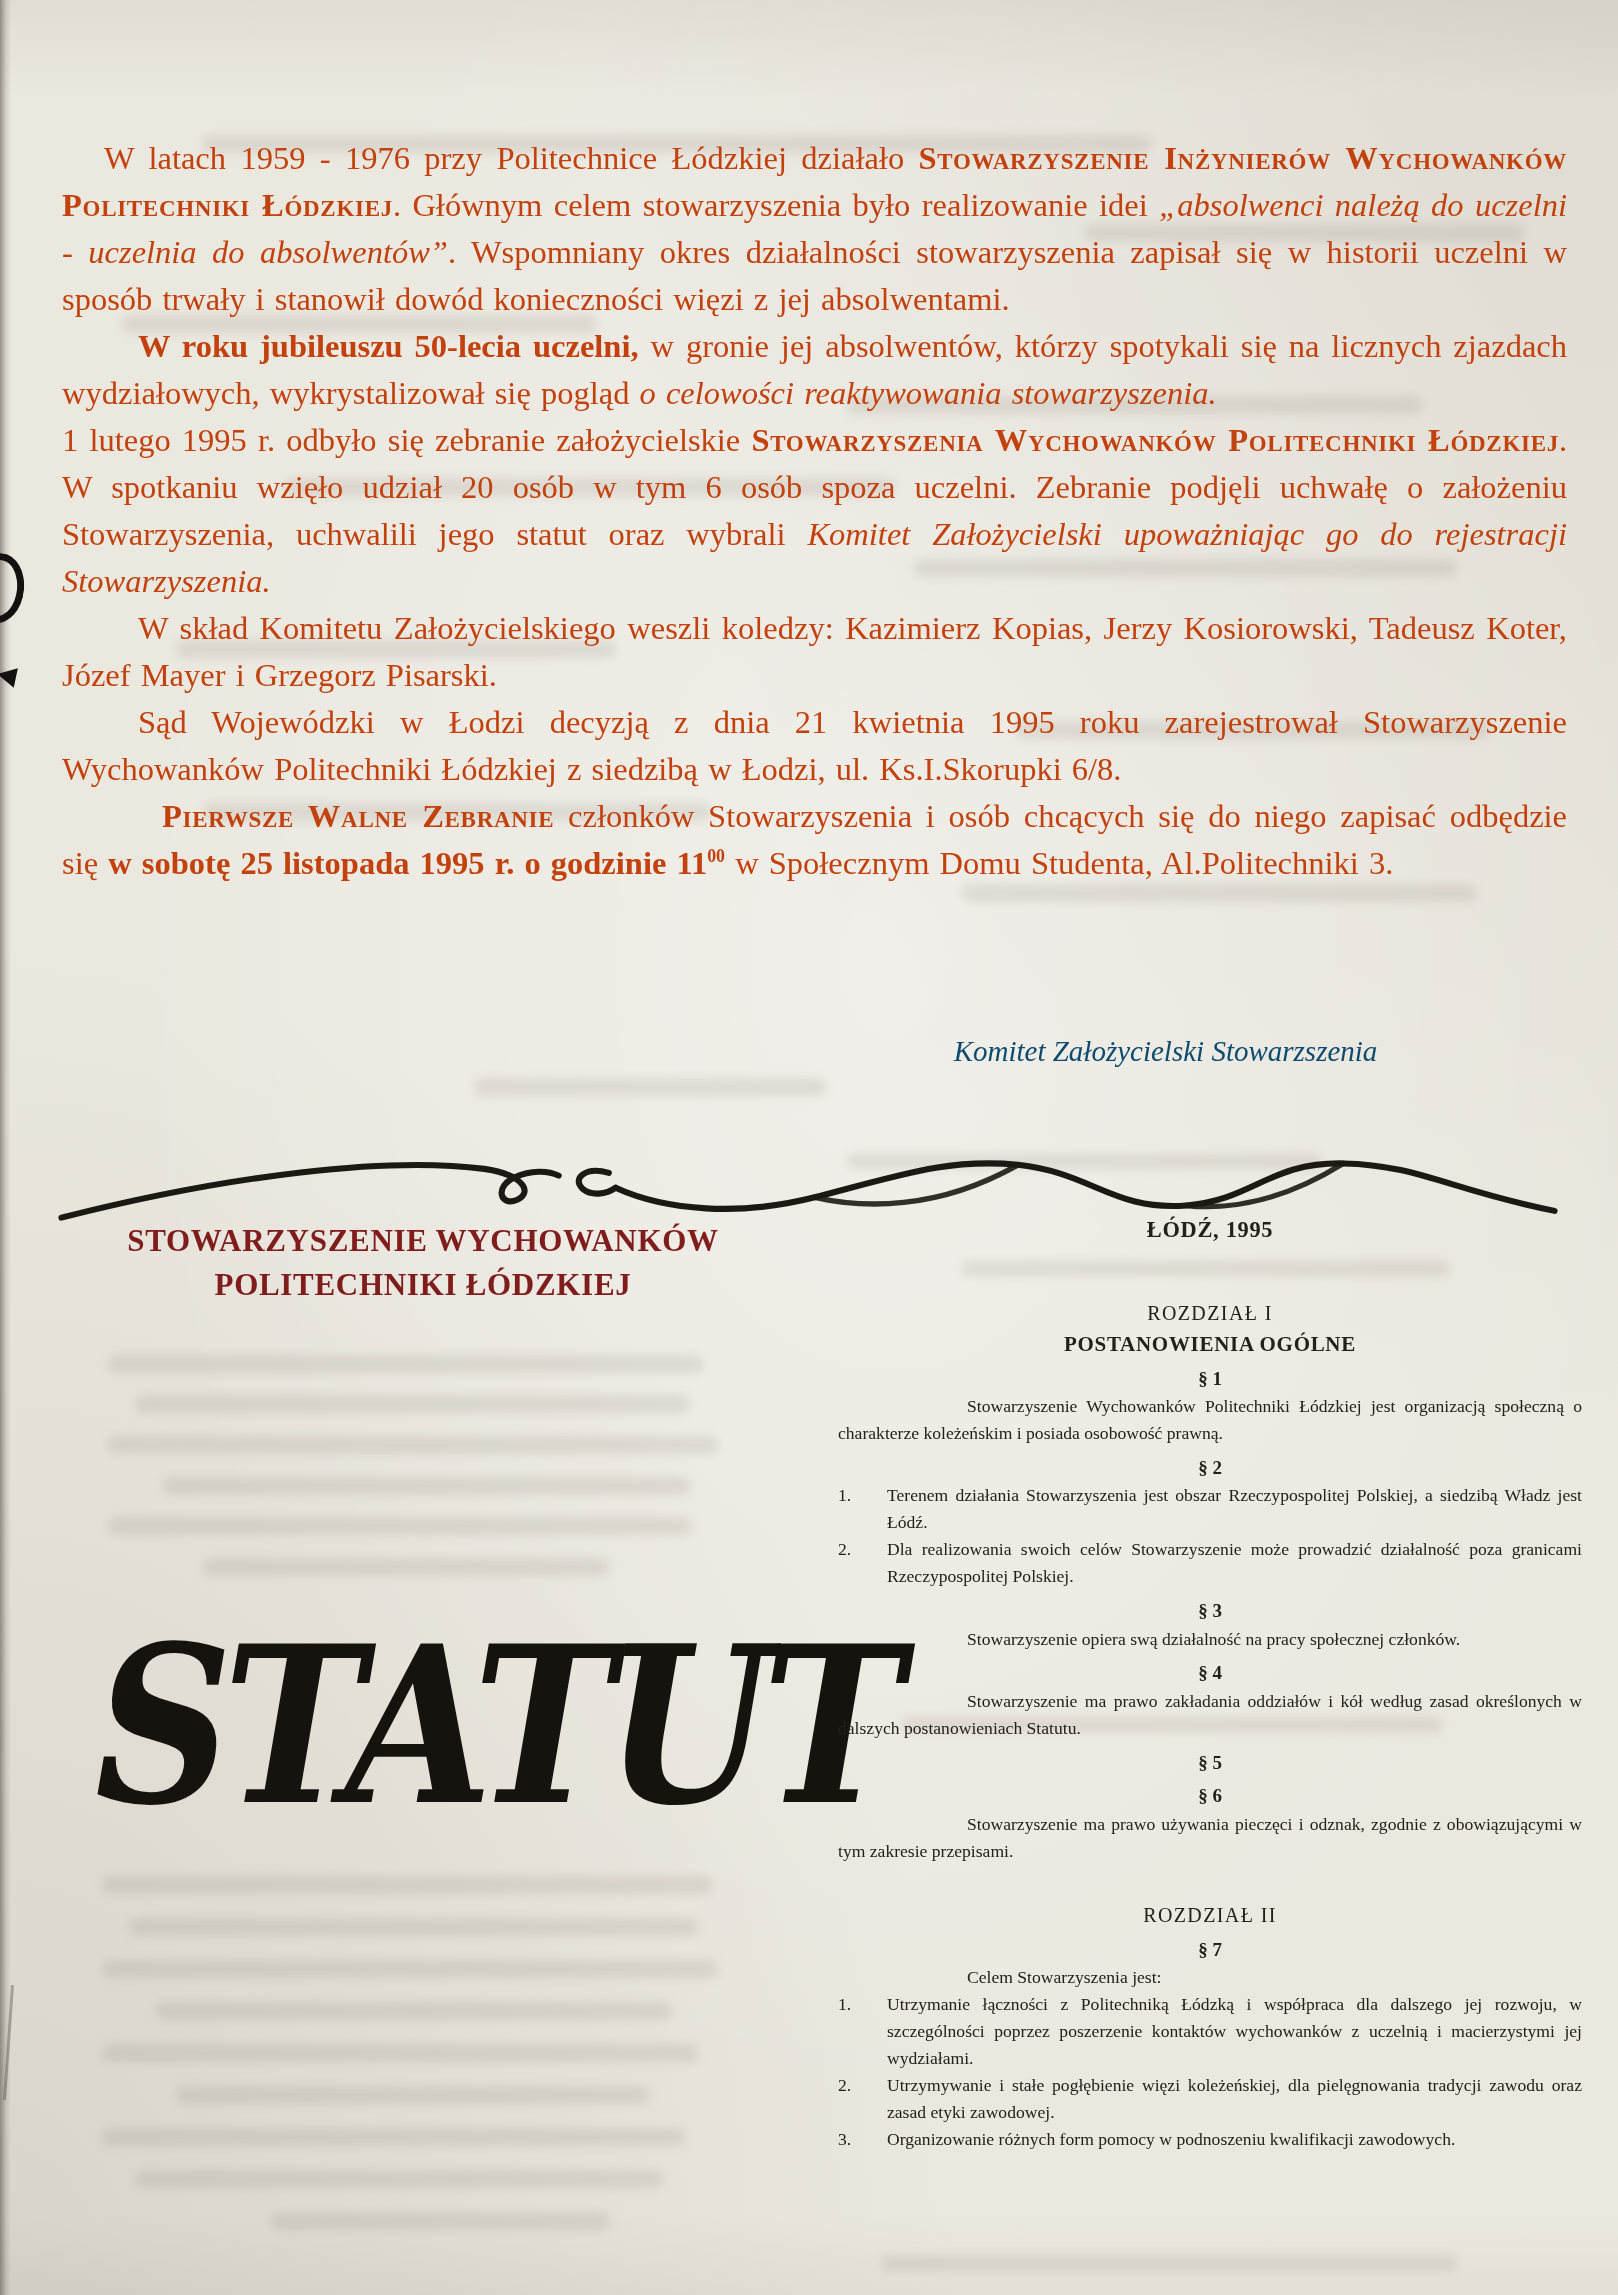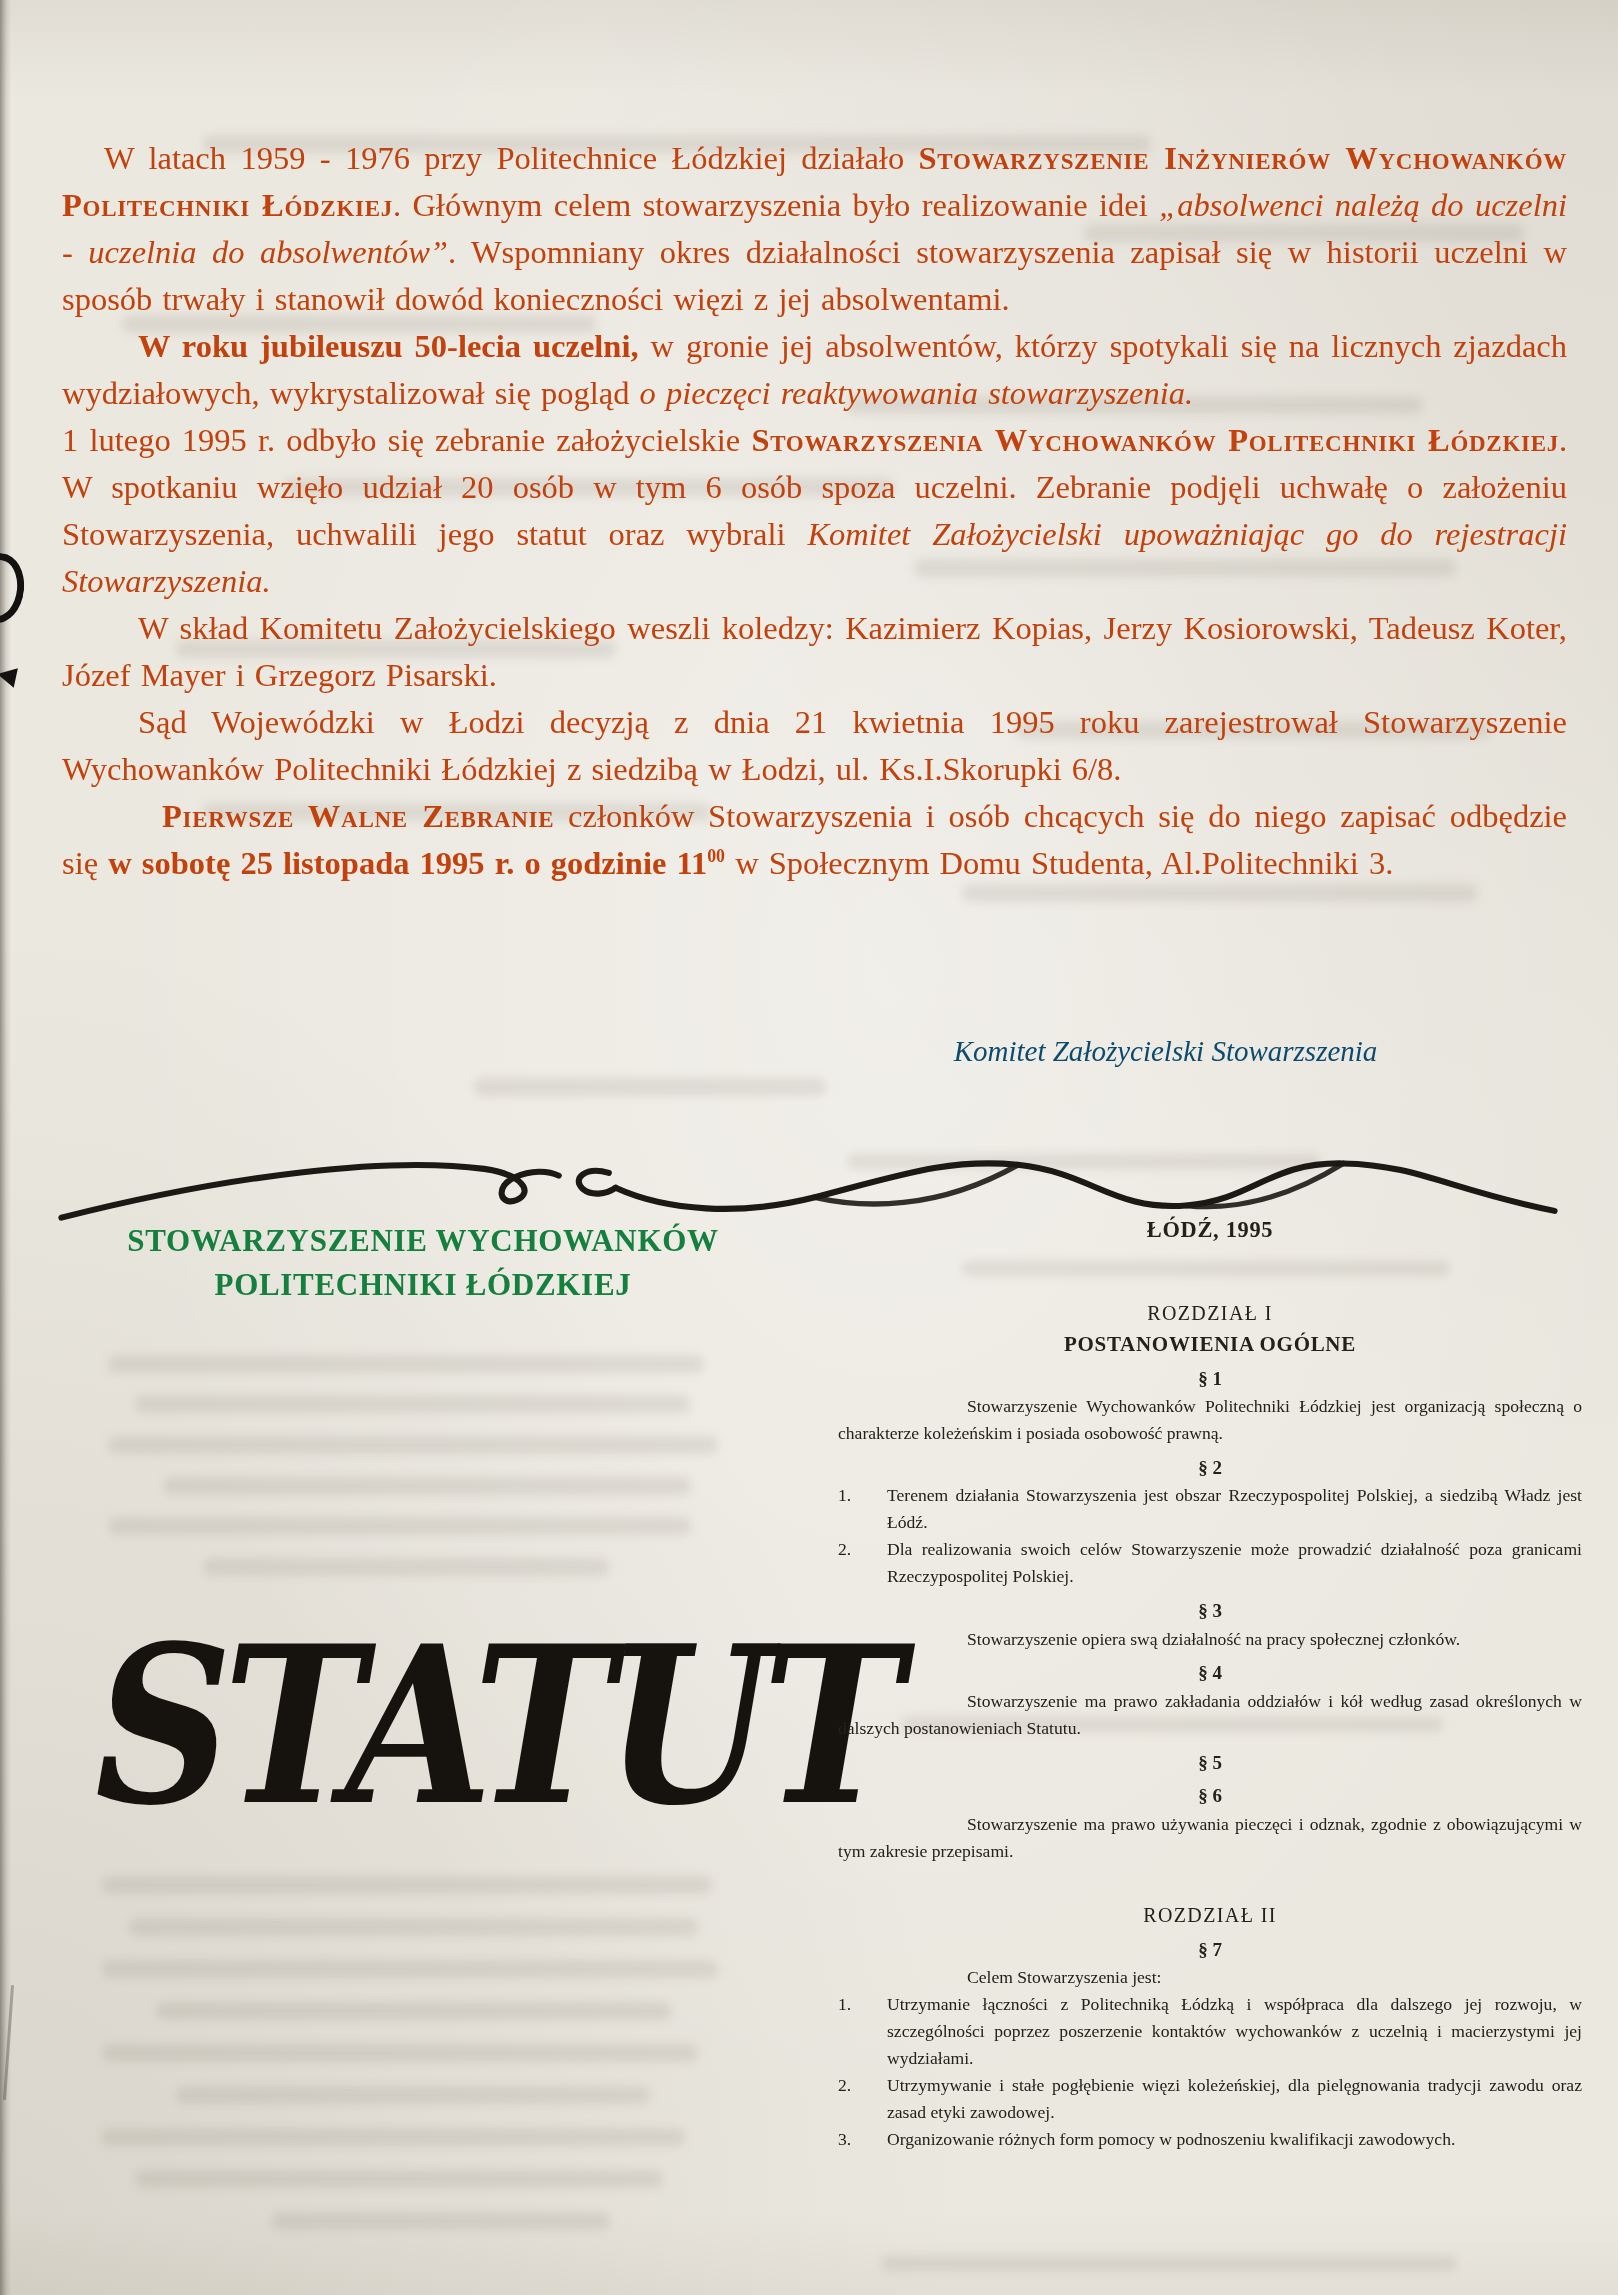"o pieczęci reaktywowania stowarzyszenia." span.it { text: pieczęci -> celowości }
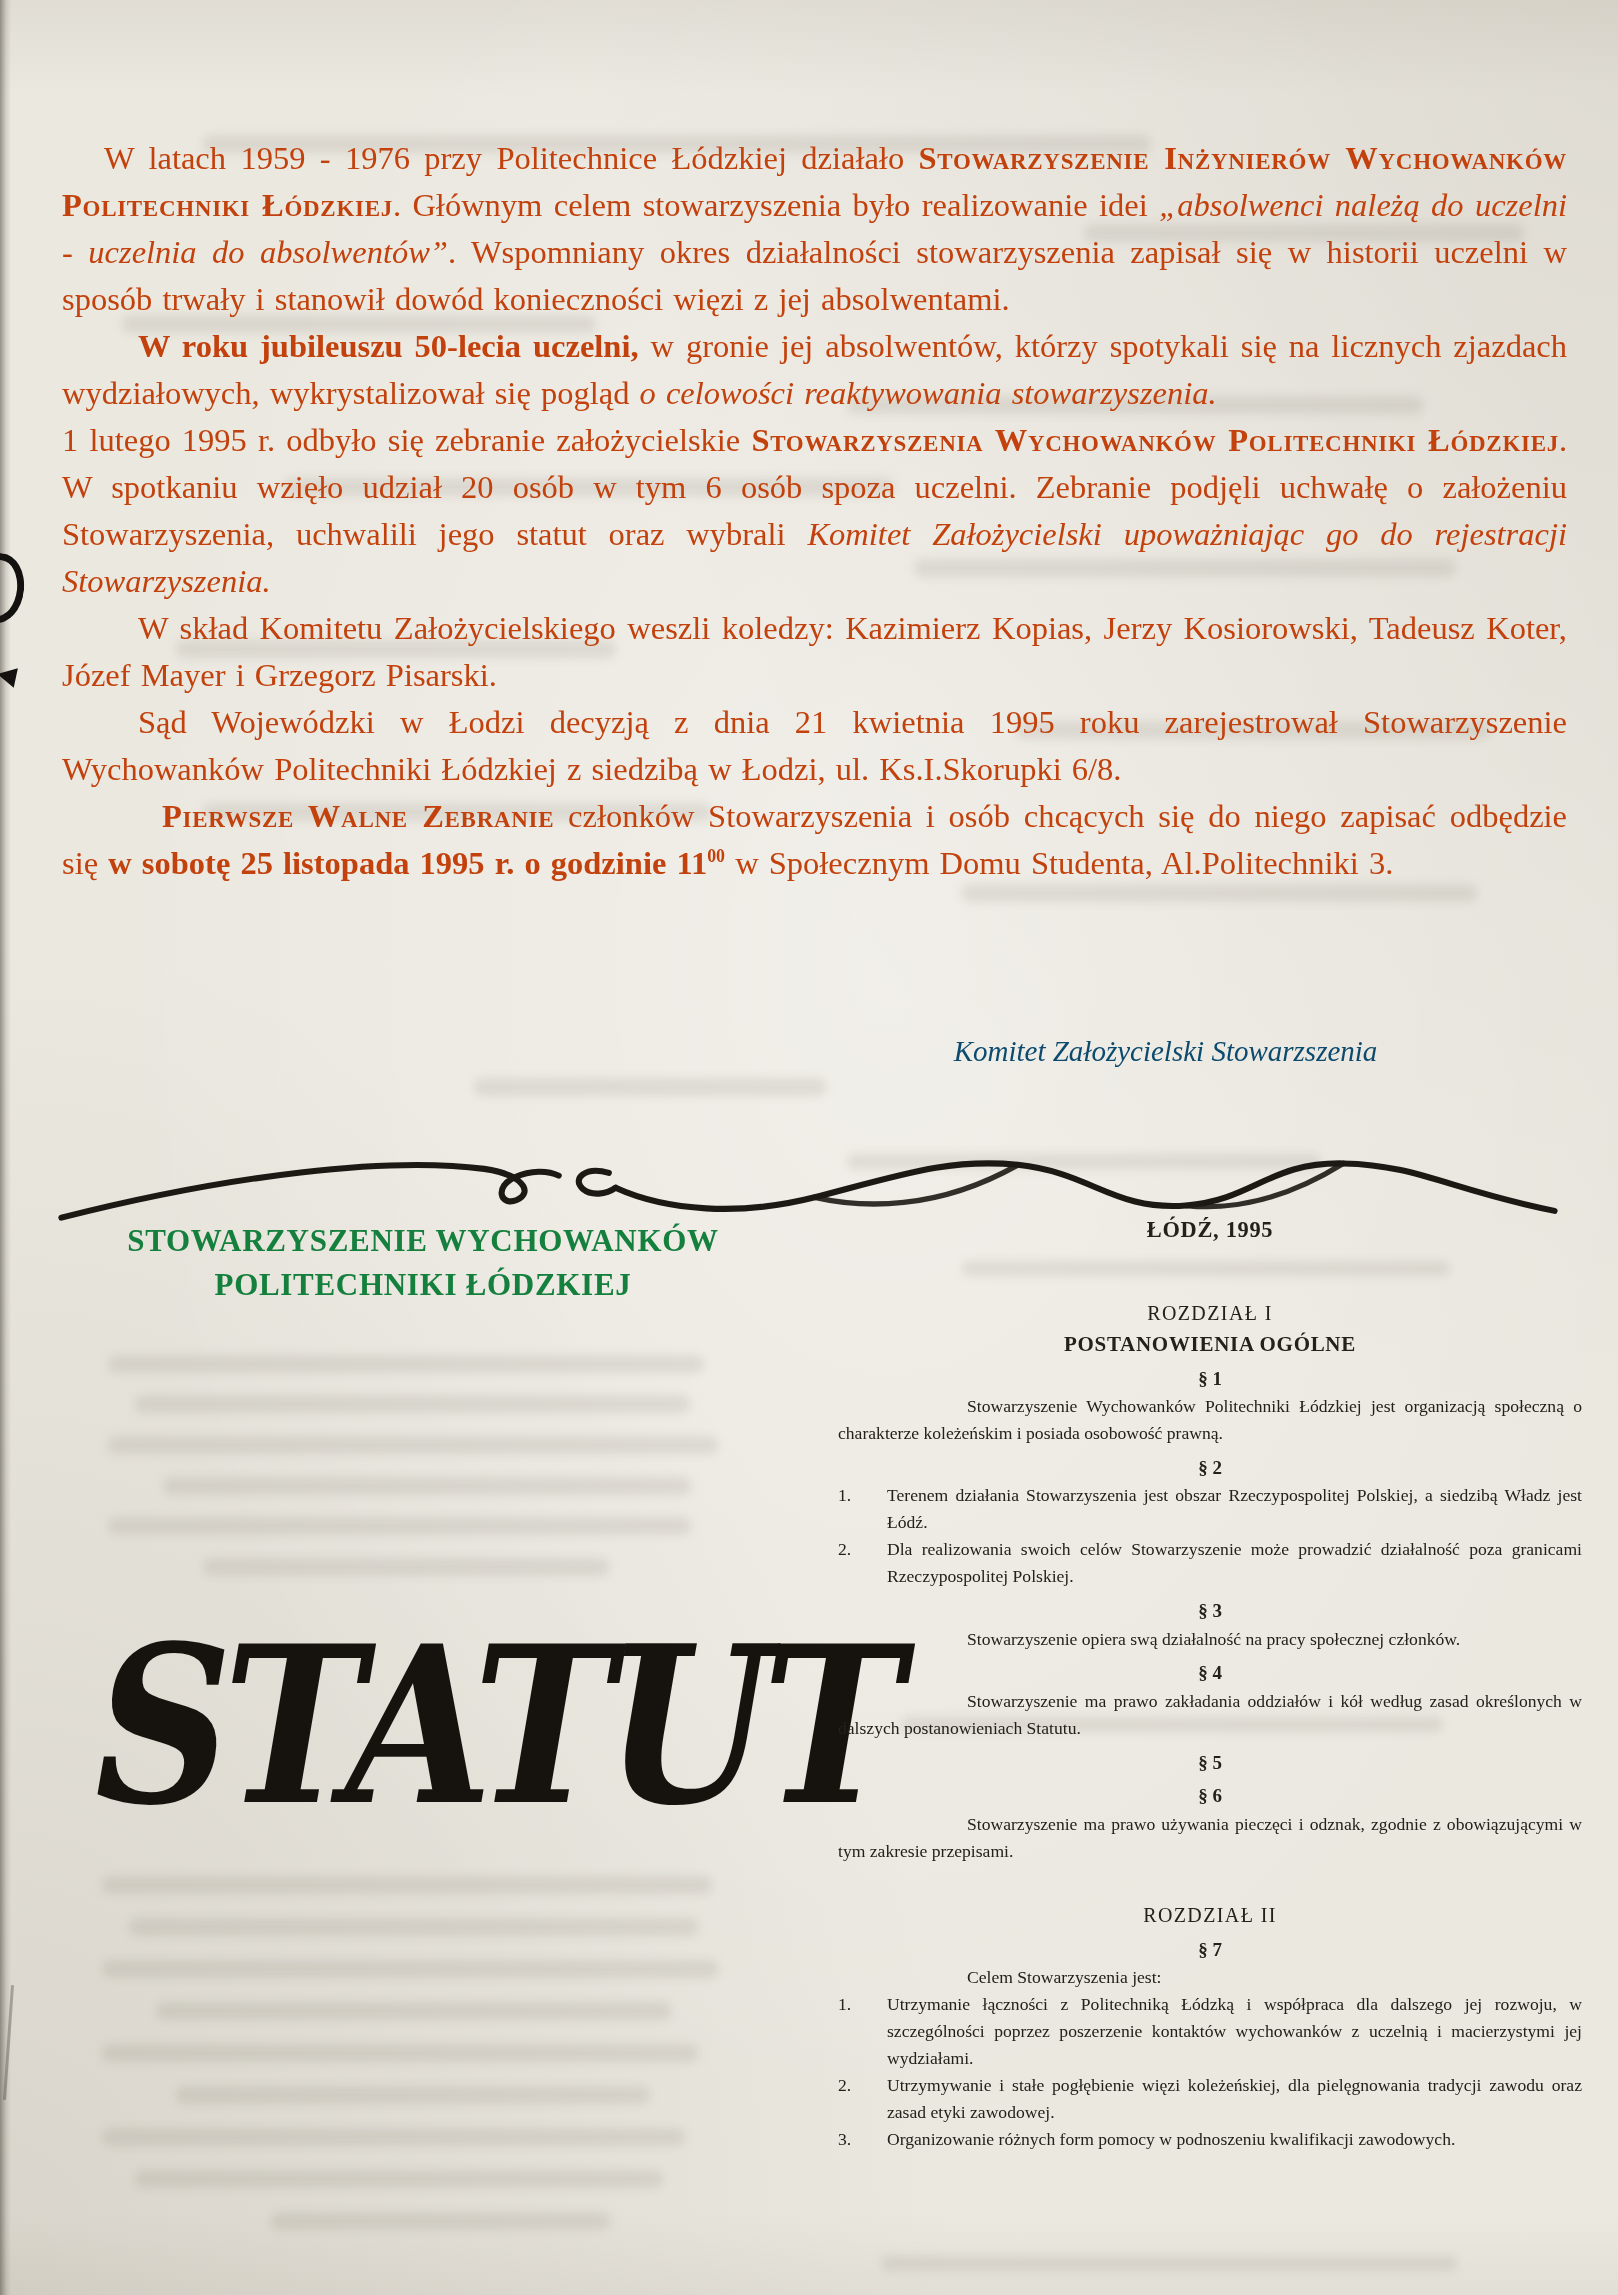"STOWARZYSZENIE WYCHOWANKÓW" .left-heading { color: #15803d -> #7f1d1d }
